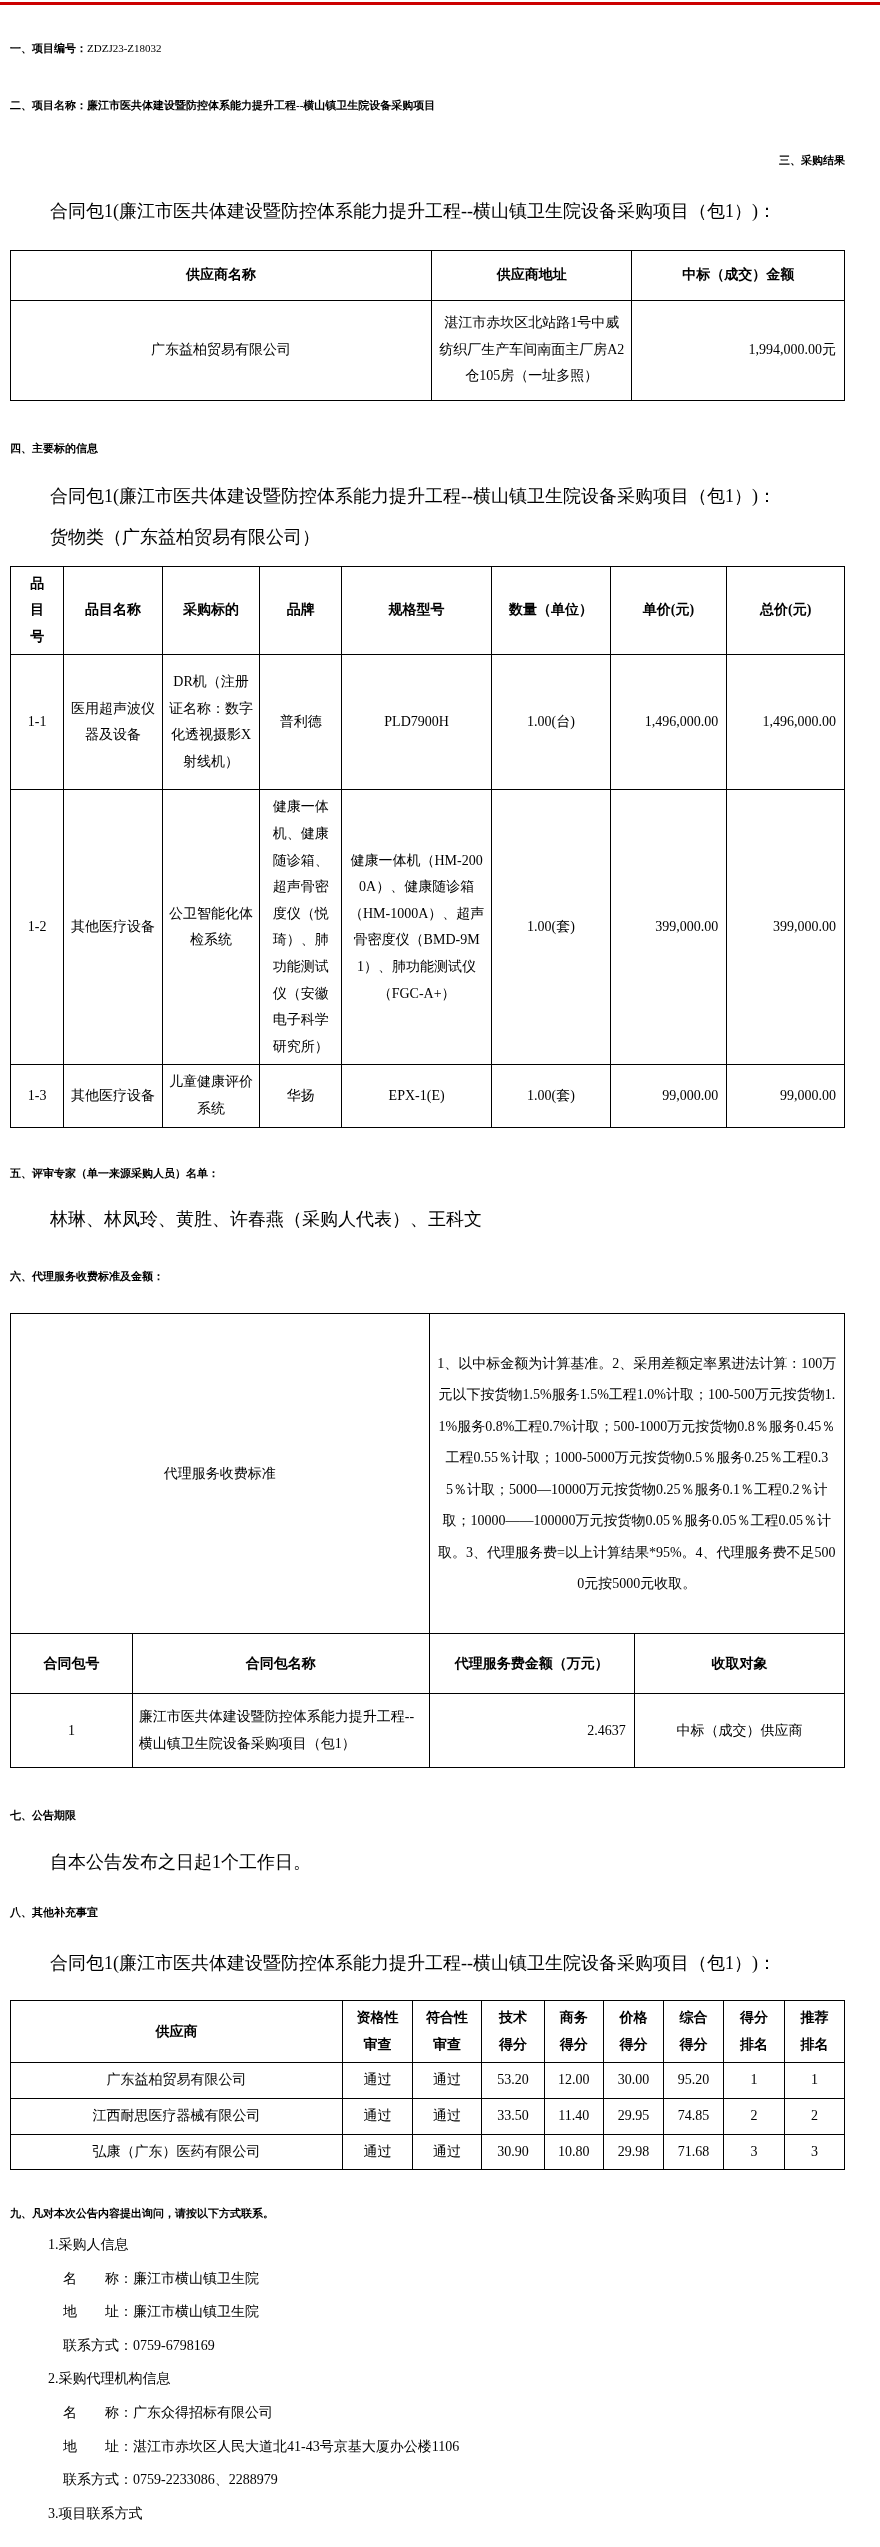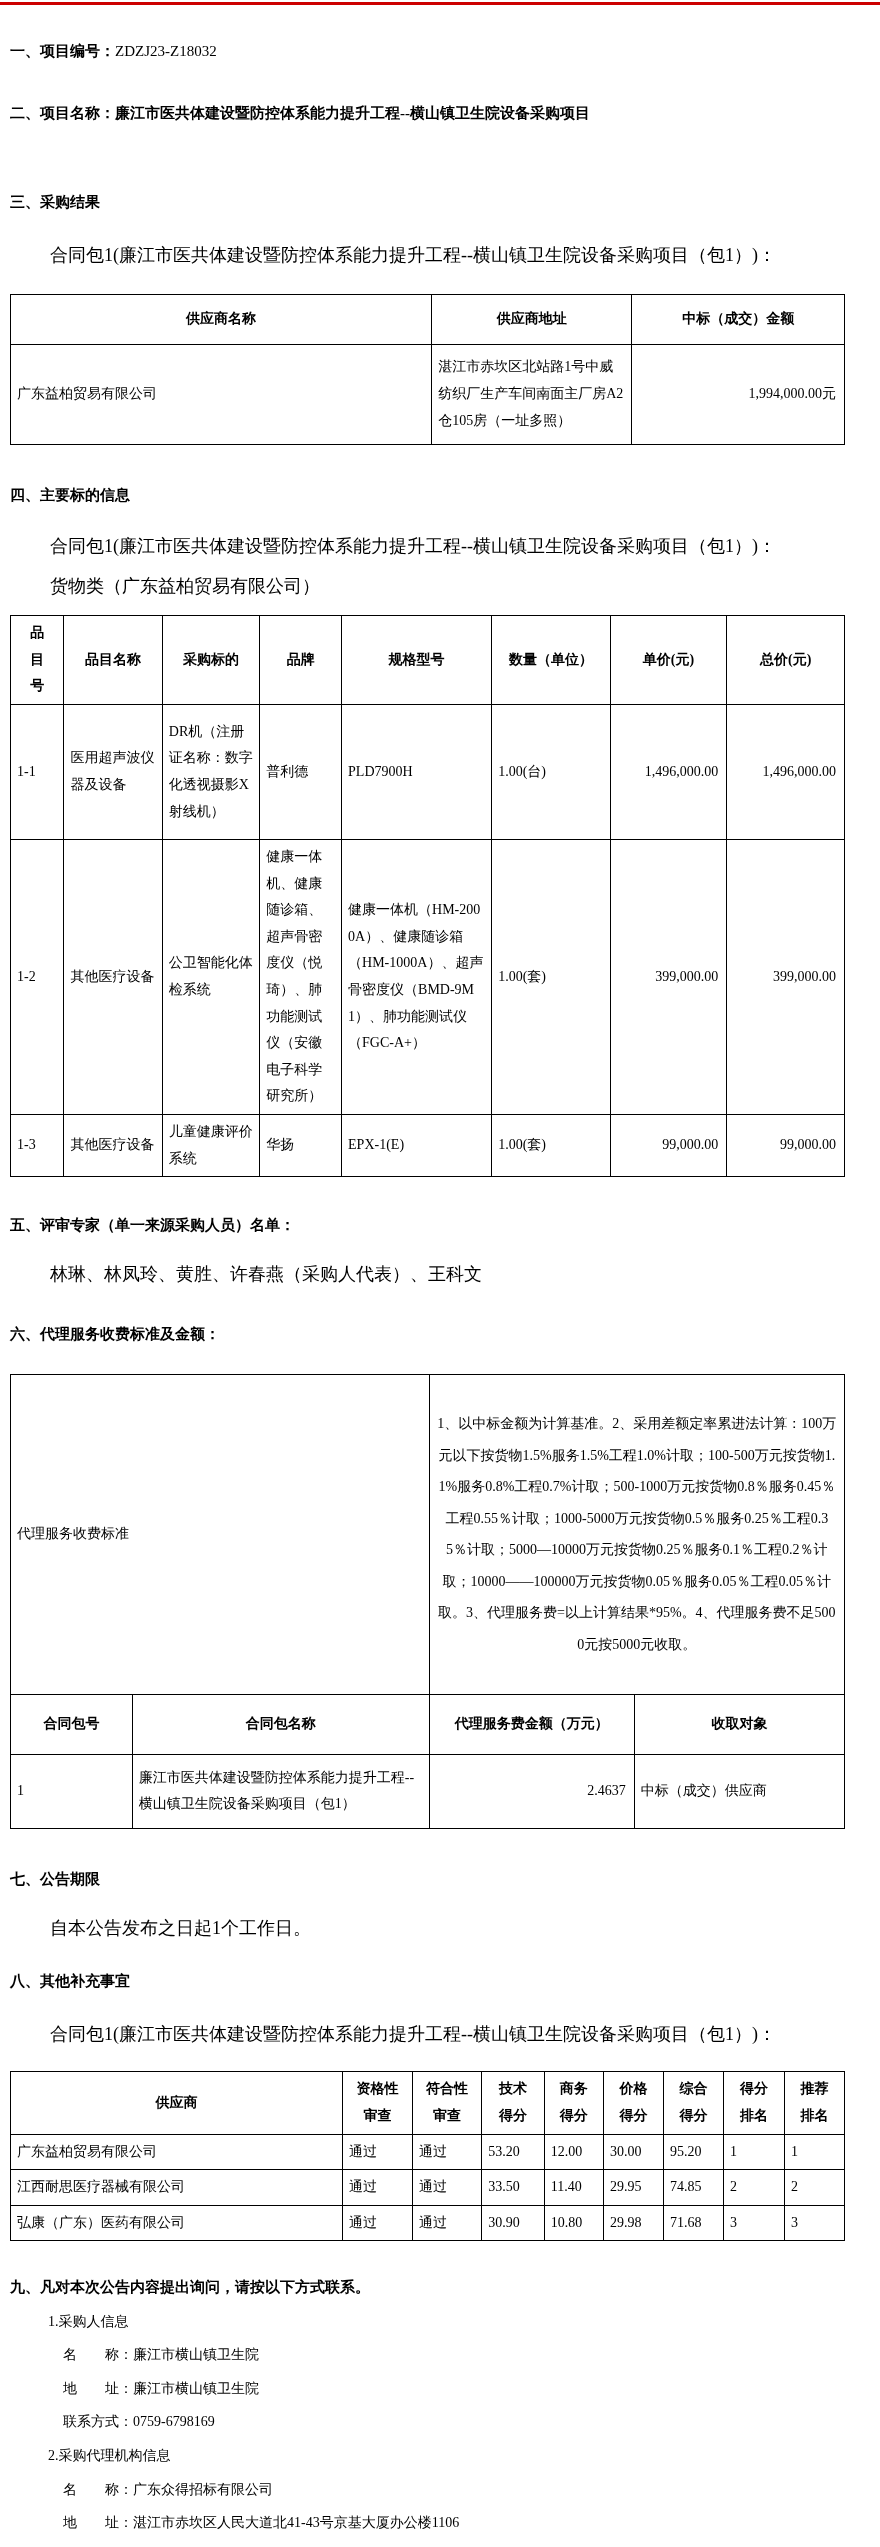"一、项目编号：ZDZJ23-Z18032" .sec-heading { font-size: 15px -> 11px }
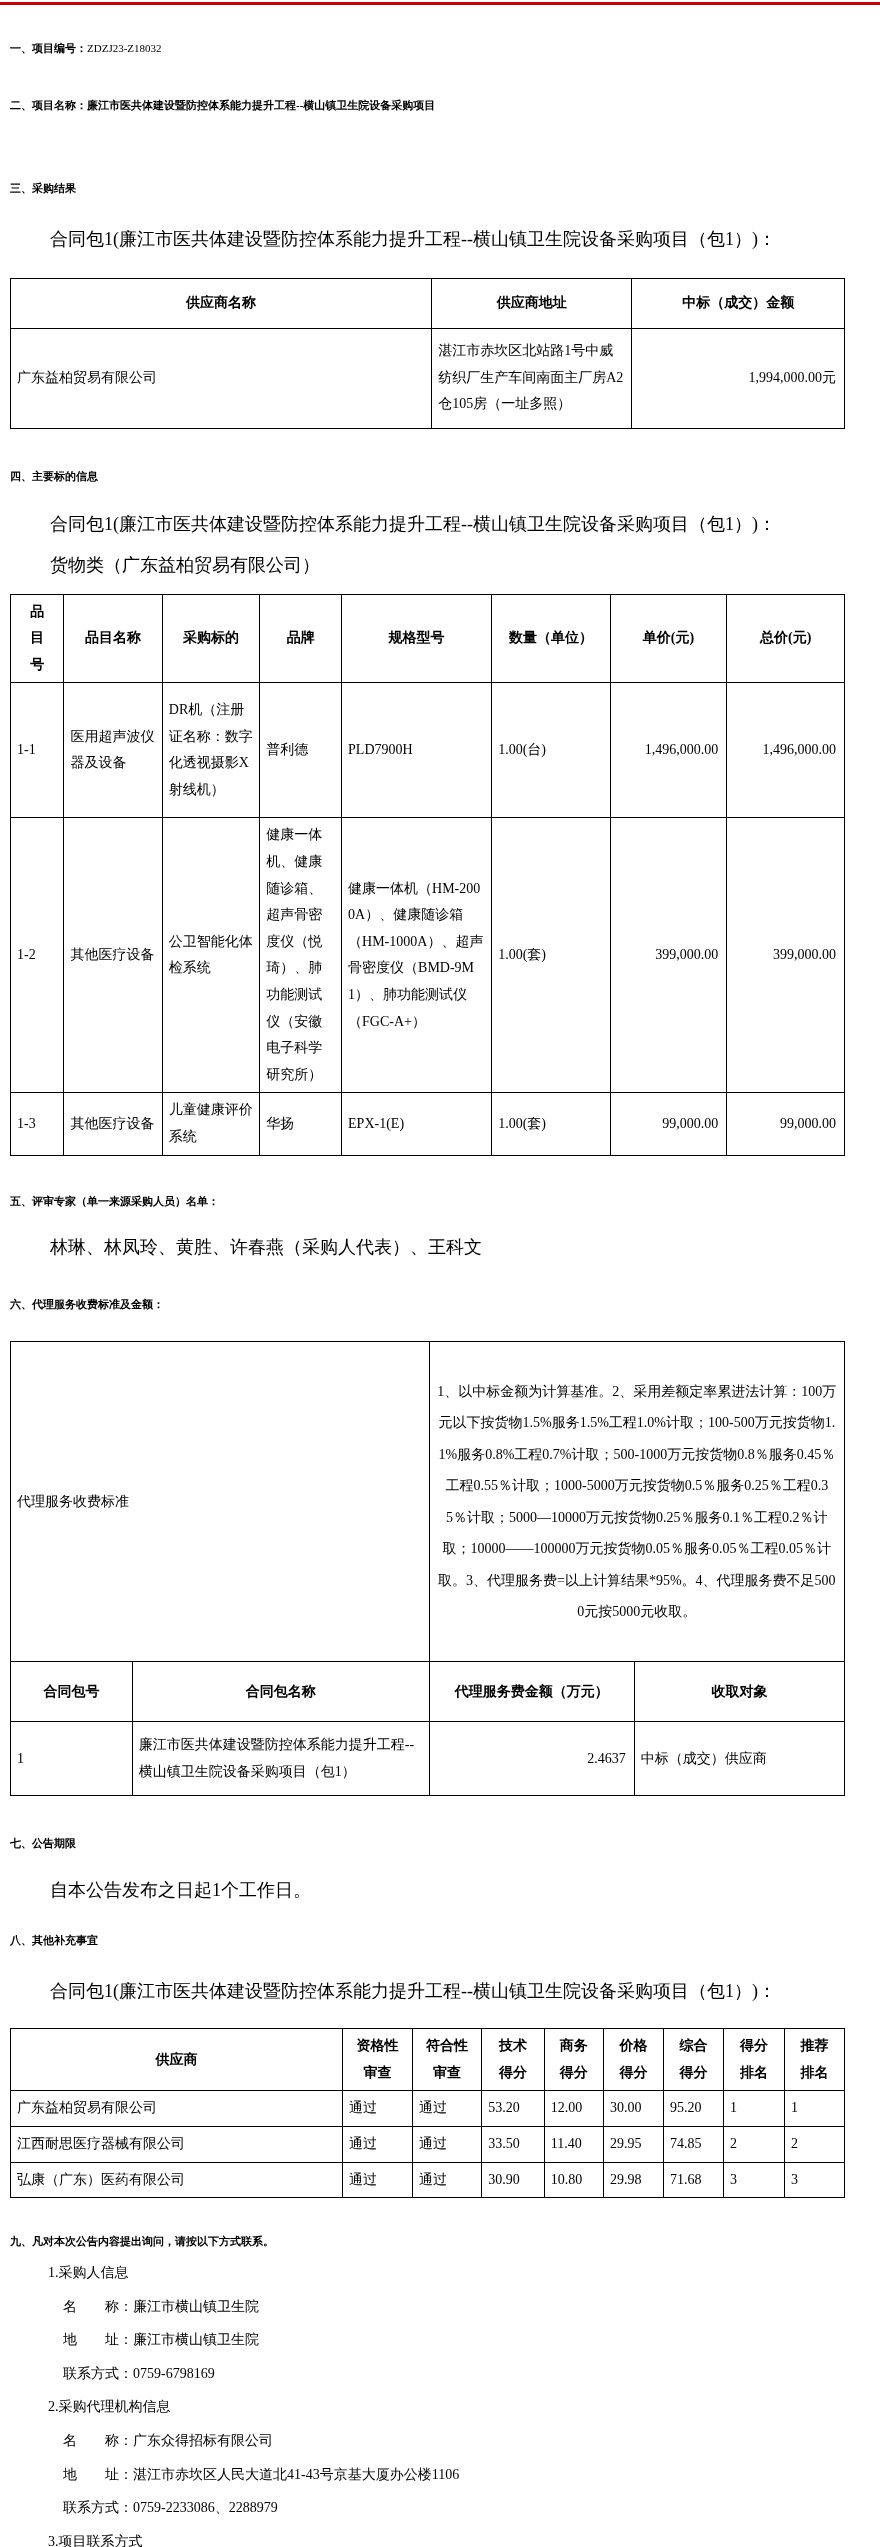"三、采购结果" .mt44 { margin-top: 68px -> 40px; text-align: none -> right }
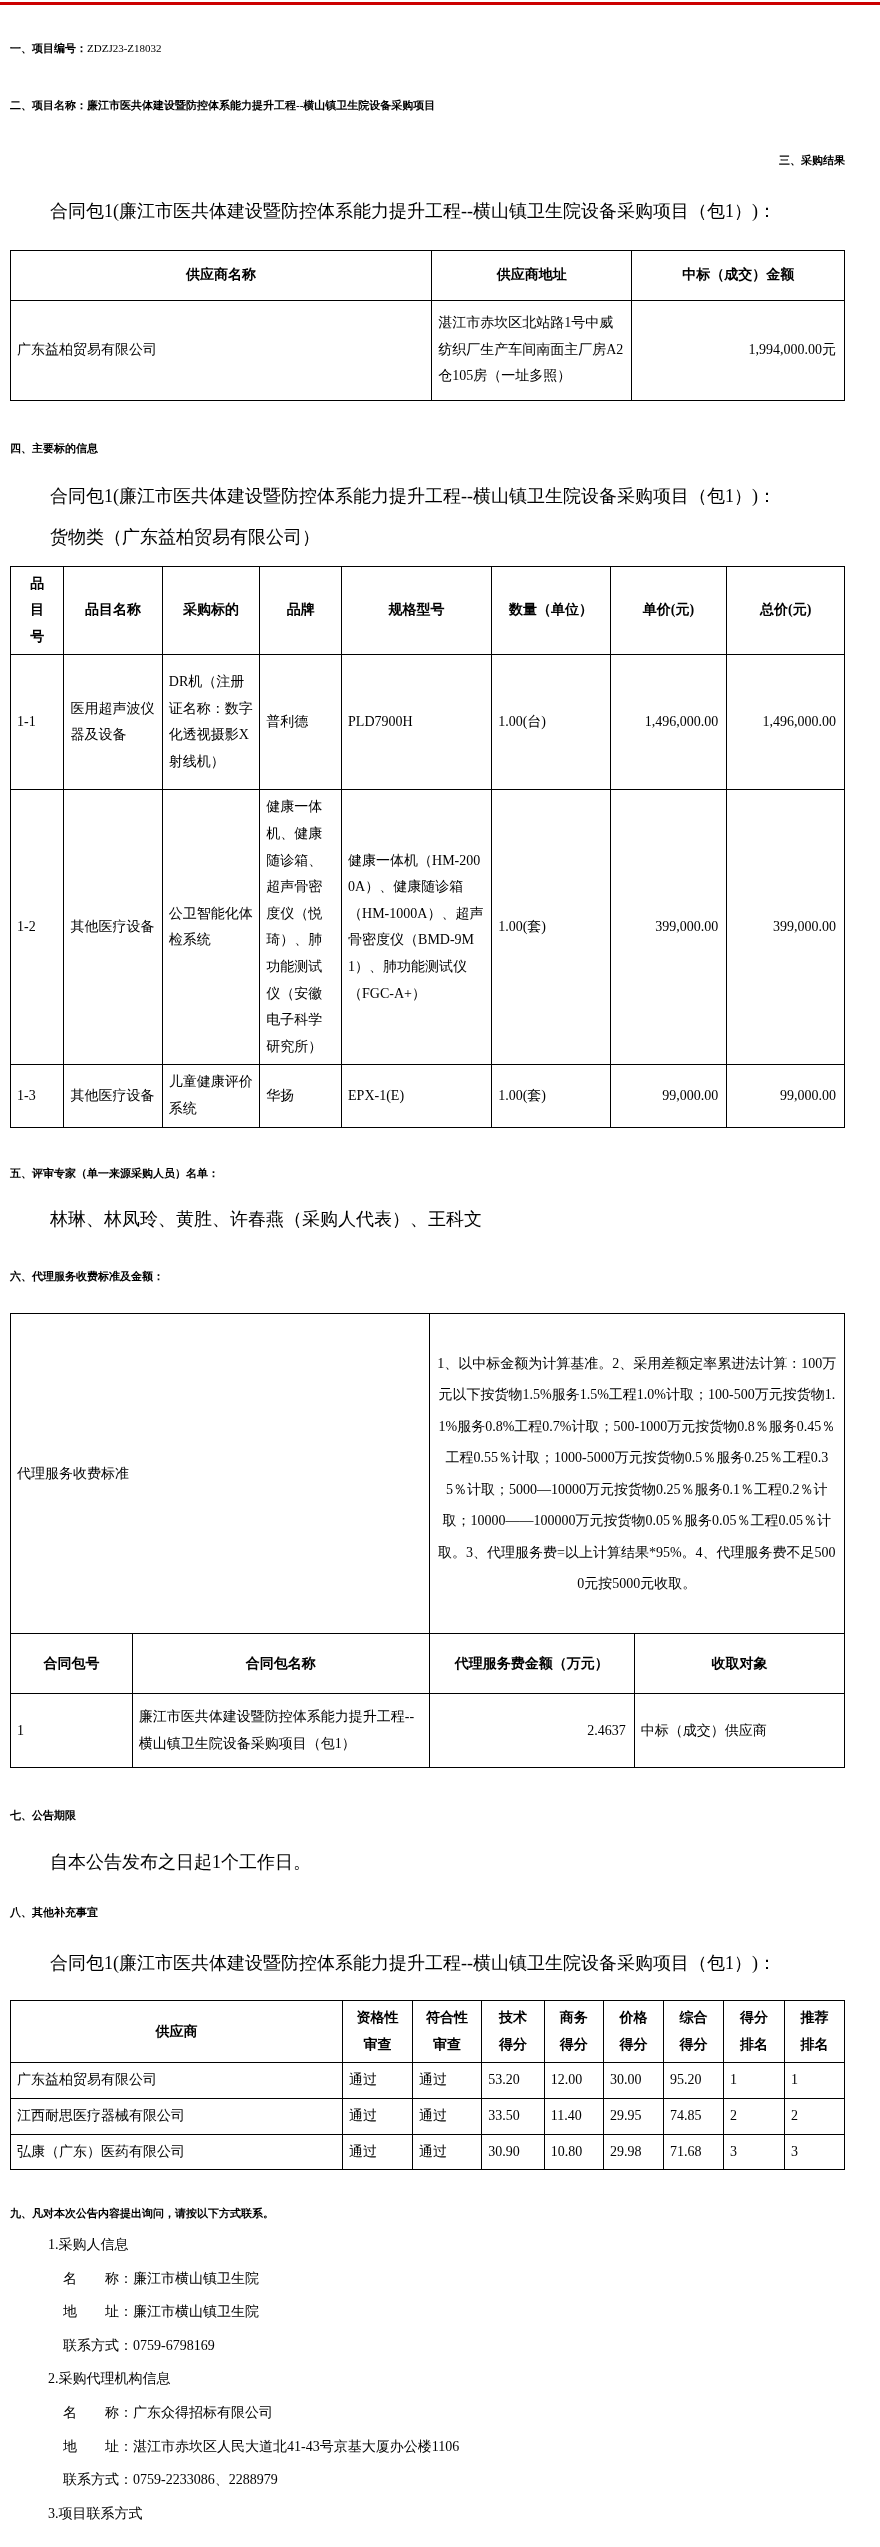"湛江市赤坎区北站路1号中威纺织厂生产车间南面主厂房A2仓105房（一址多照）" .ctr { text-align: left -> center }
